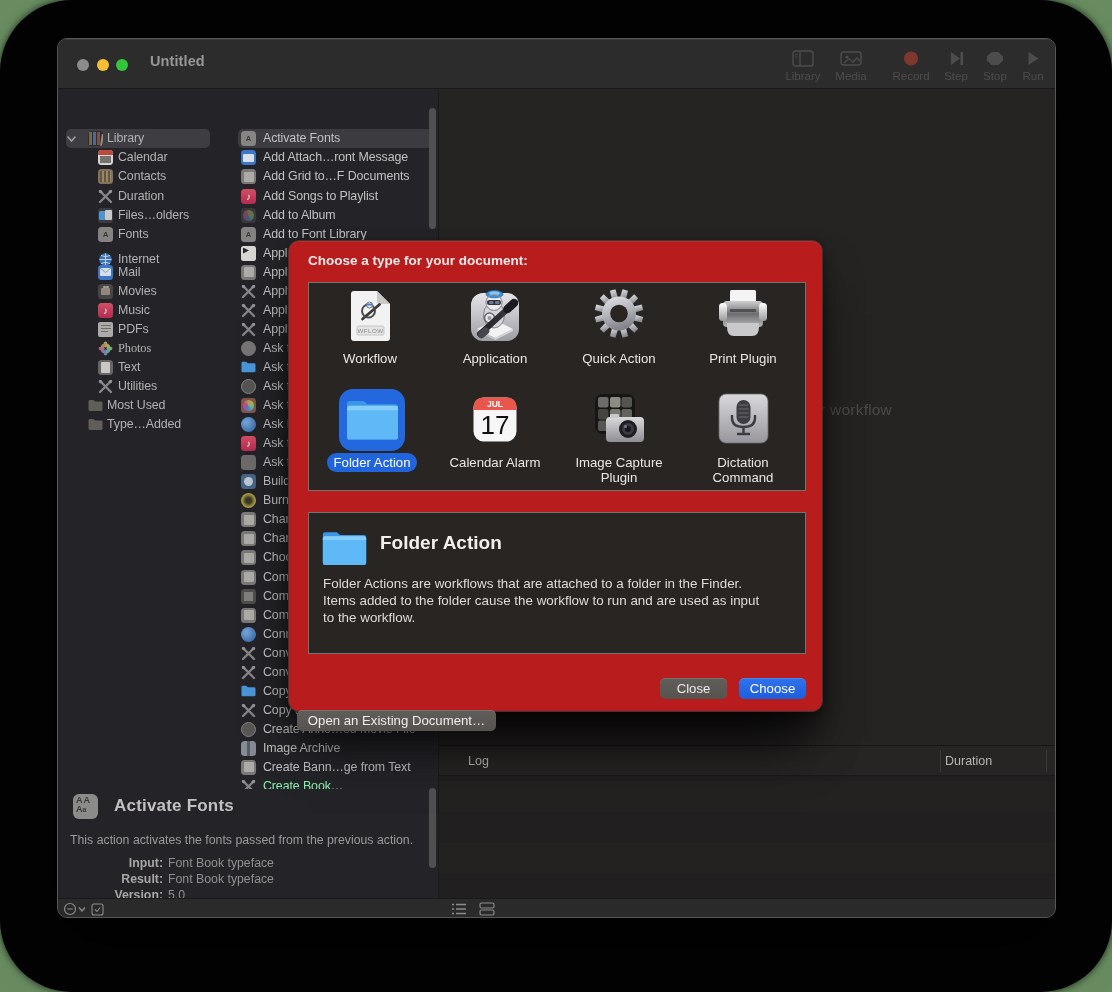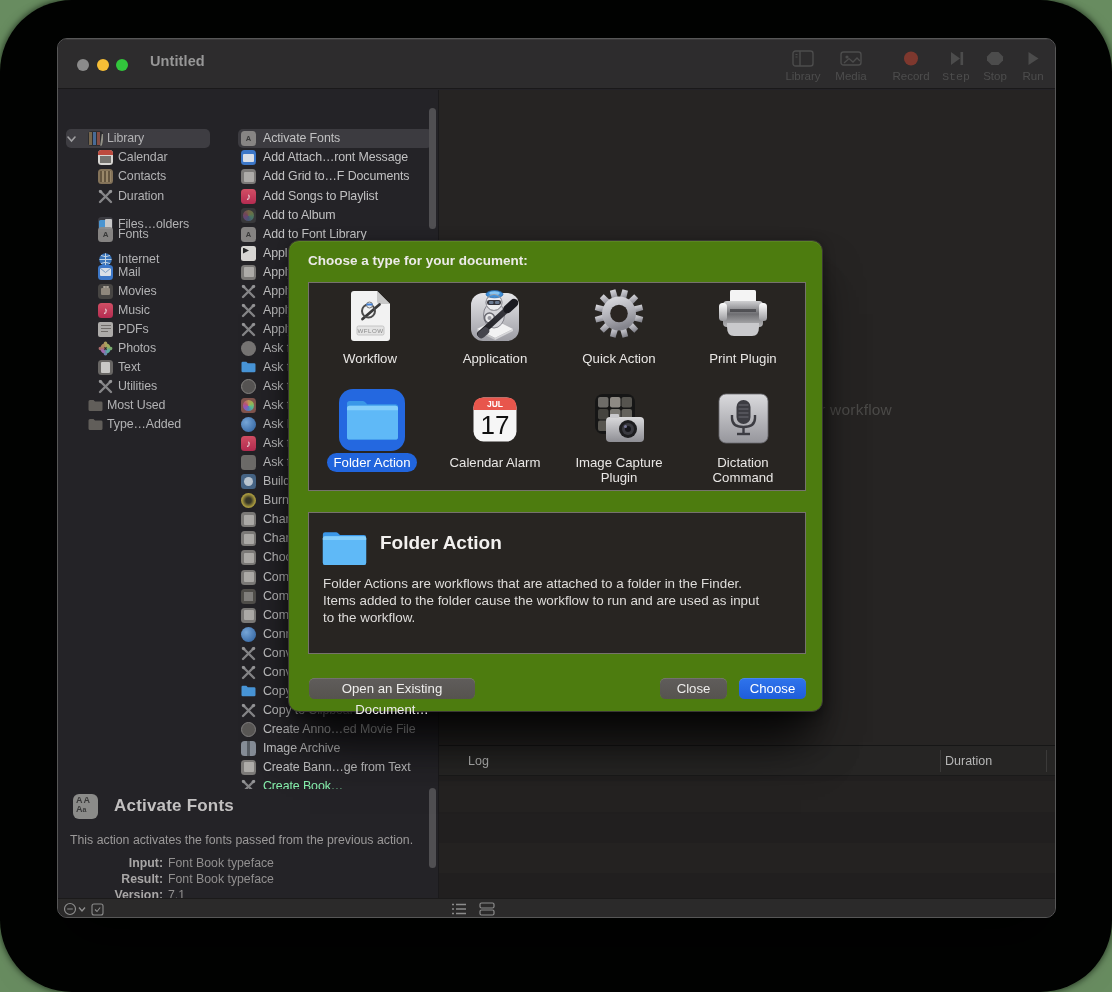"Step" div.tbtn { font-family: Liberation Mono, monospace -> none }
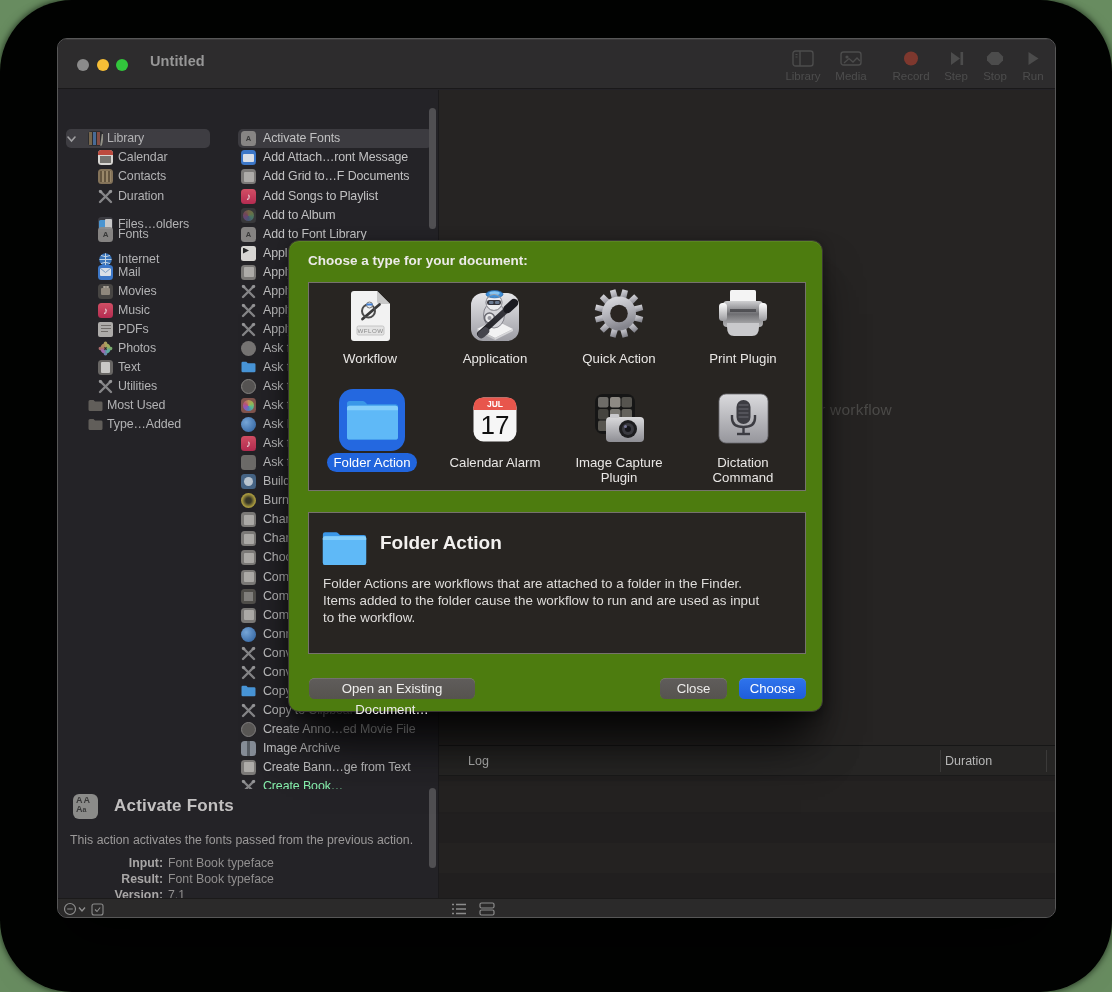"Files…olders" div.srow { margin-top: 9px -> none }
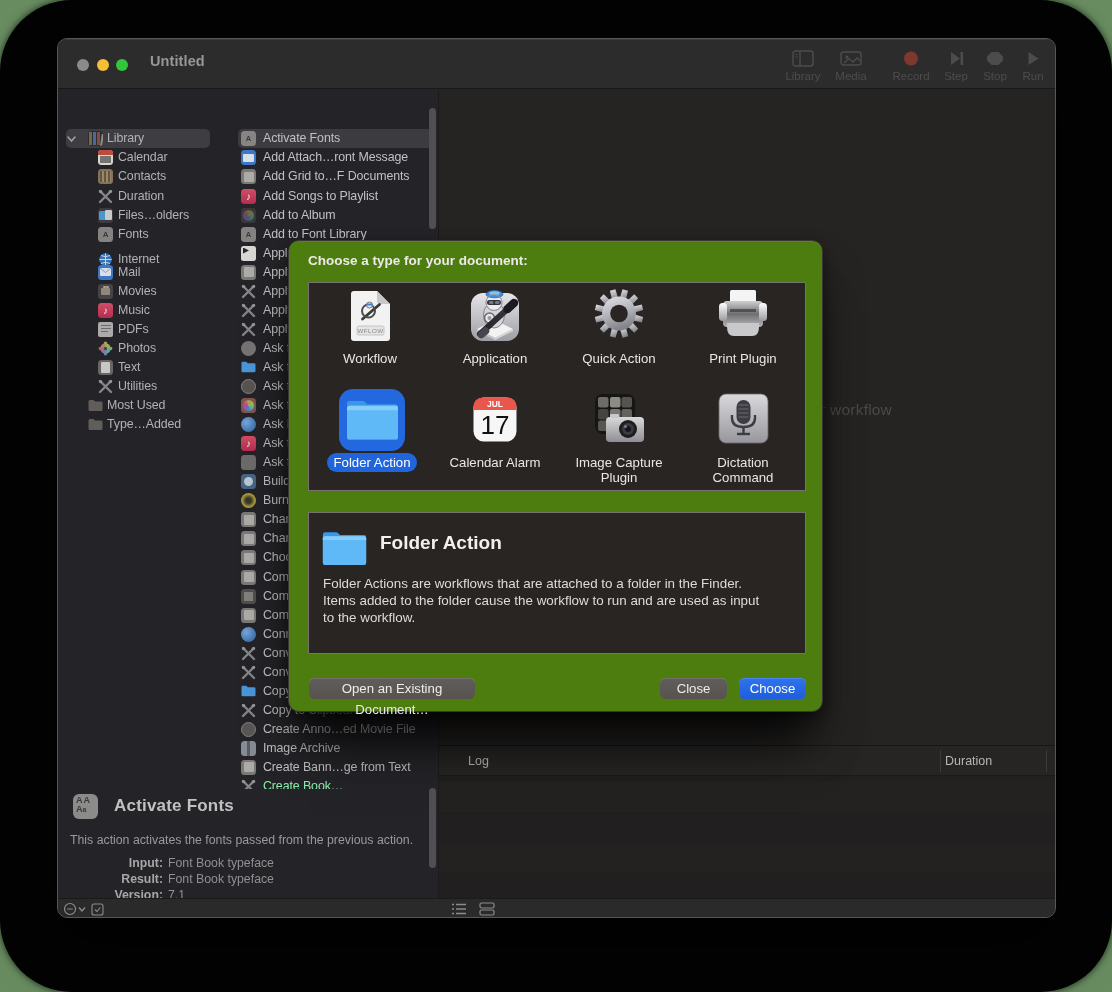"Choose a type for your" .dialog { background: #4d7c0f -> #b91c1c }
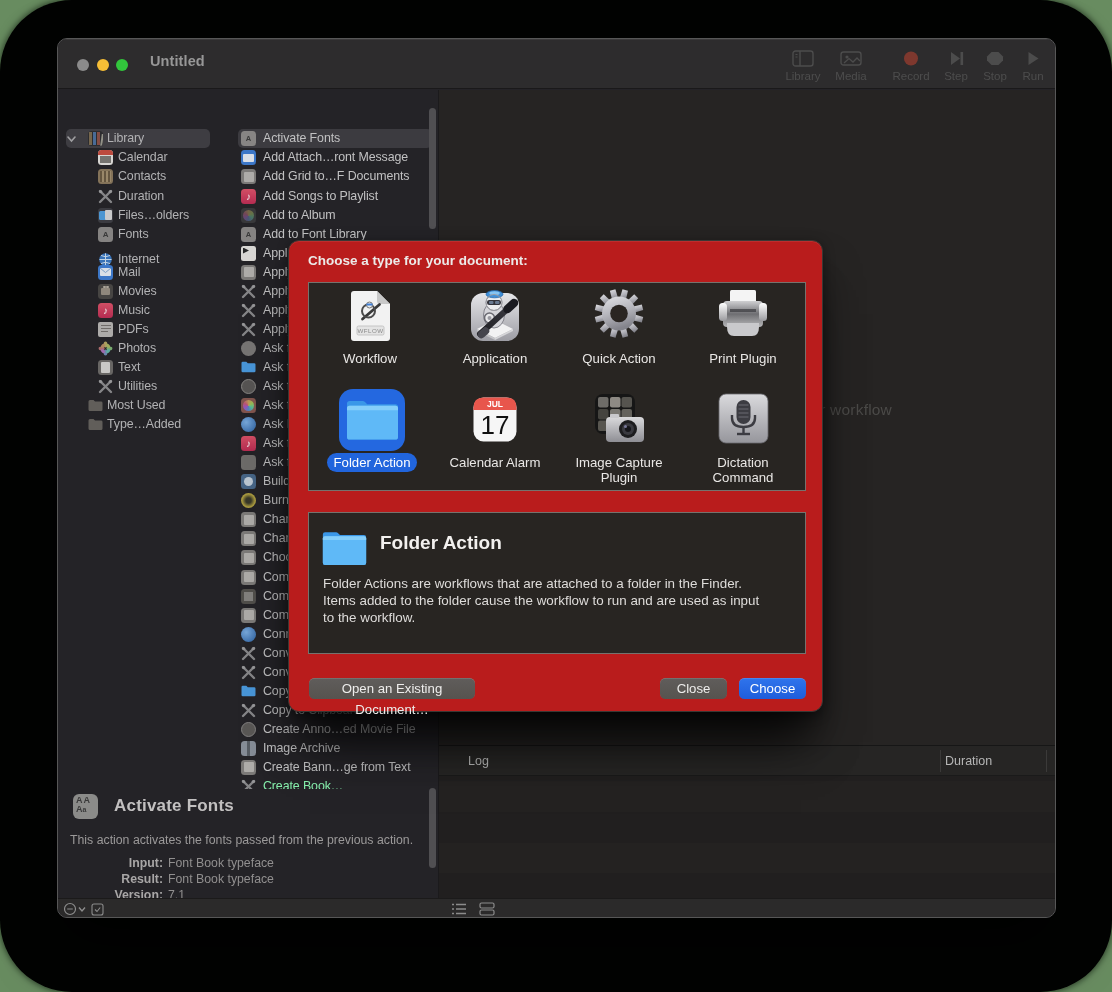"Photos" div.srow { font-family: none -> Liberation Serif, serif }
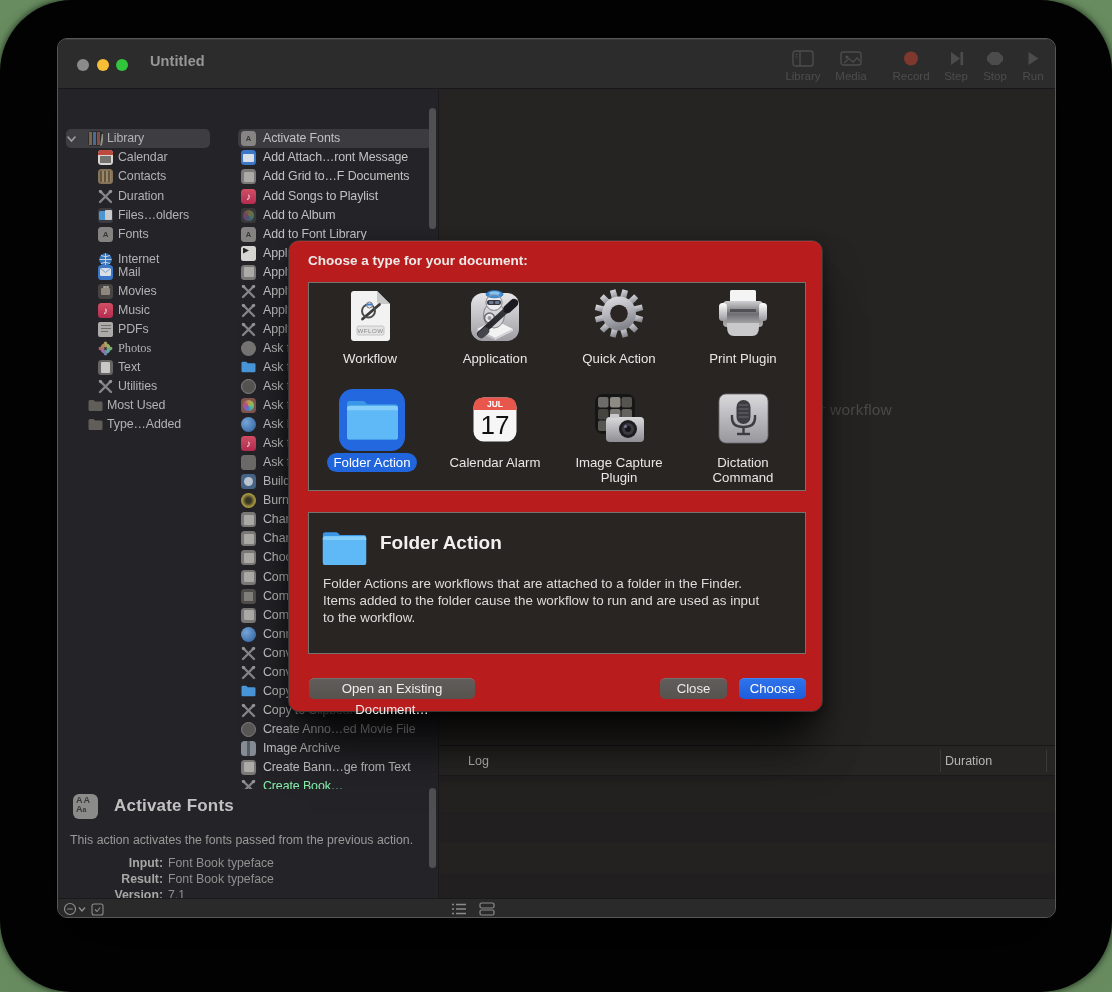"Open an Existing Document…" div.btn { left: 20px -> 8px; margin-top: none -> 32px; width: 166px -> 199px }
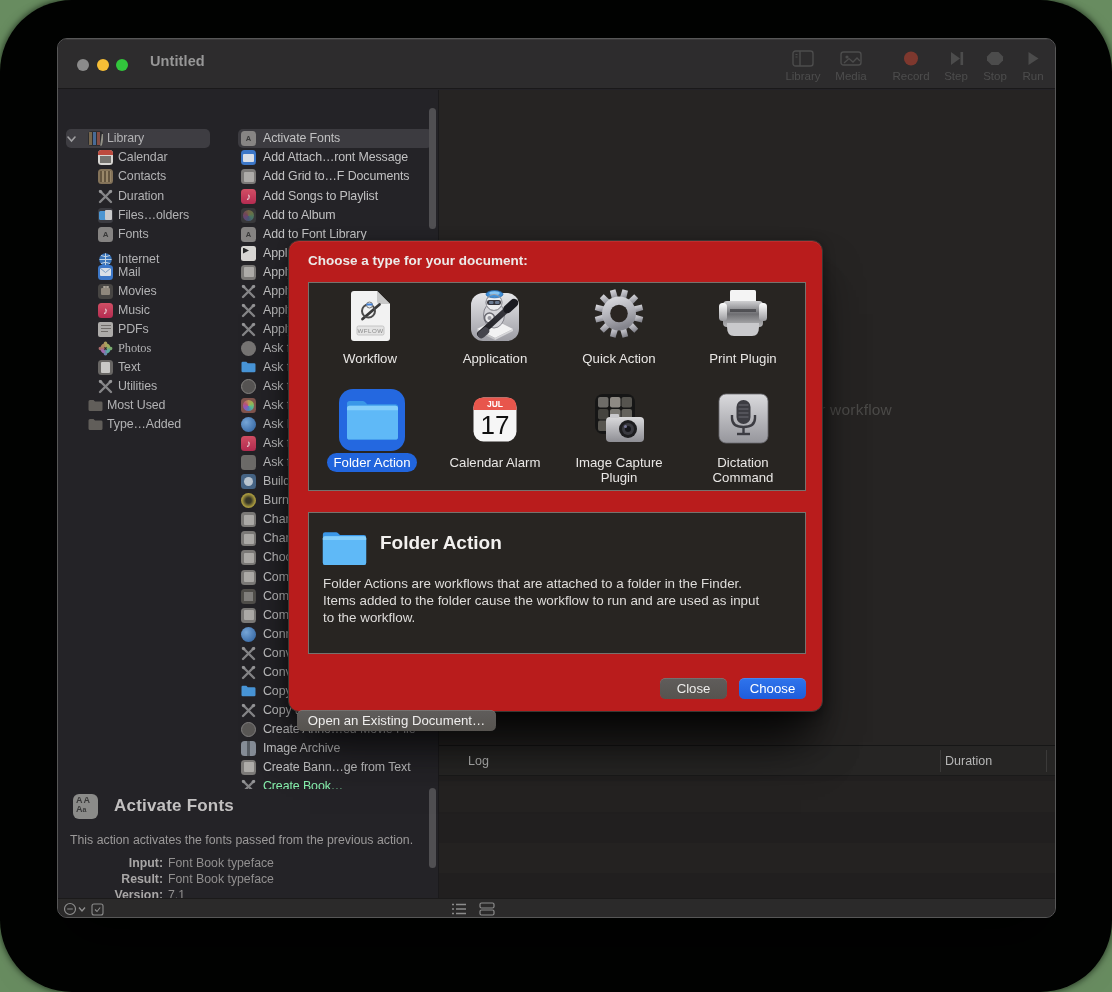"7.1" div { text: 7.1 -> 5.0 }
